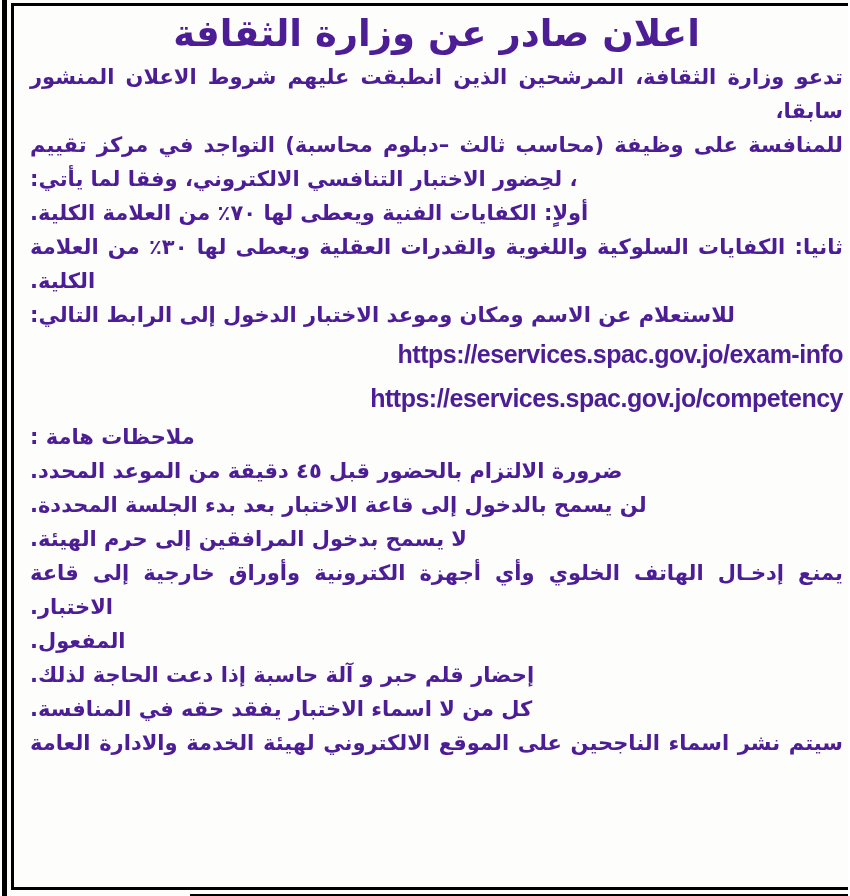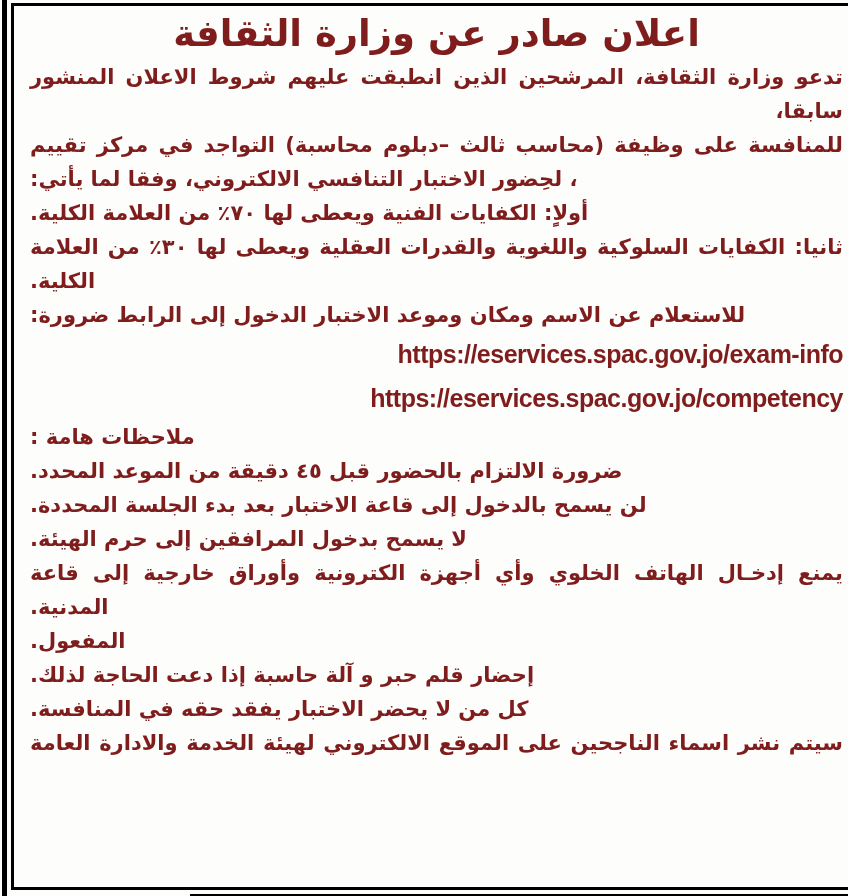"اعلان صادر عن وزارة الثقافة" .page { color: #7f1d1d -> #4c1d95 }
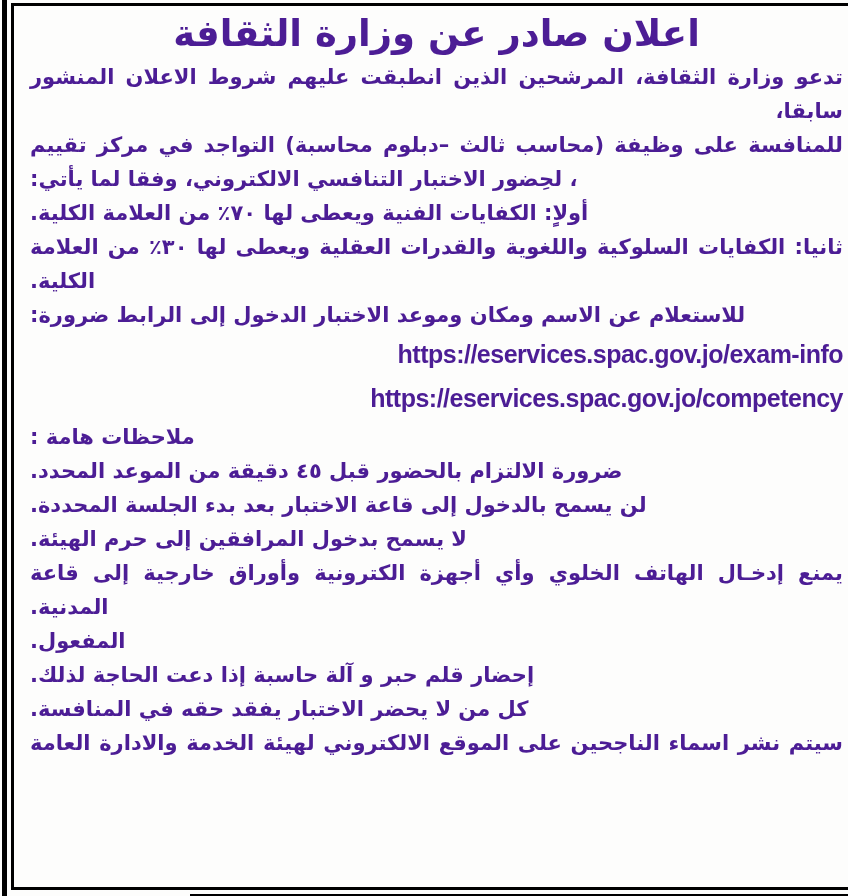"للاستعلام عن الاسم ومكان وموعد" div.line { text: ضرورة -> التالي }
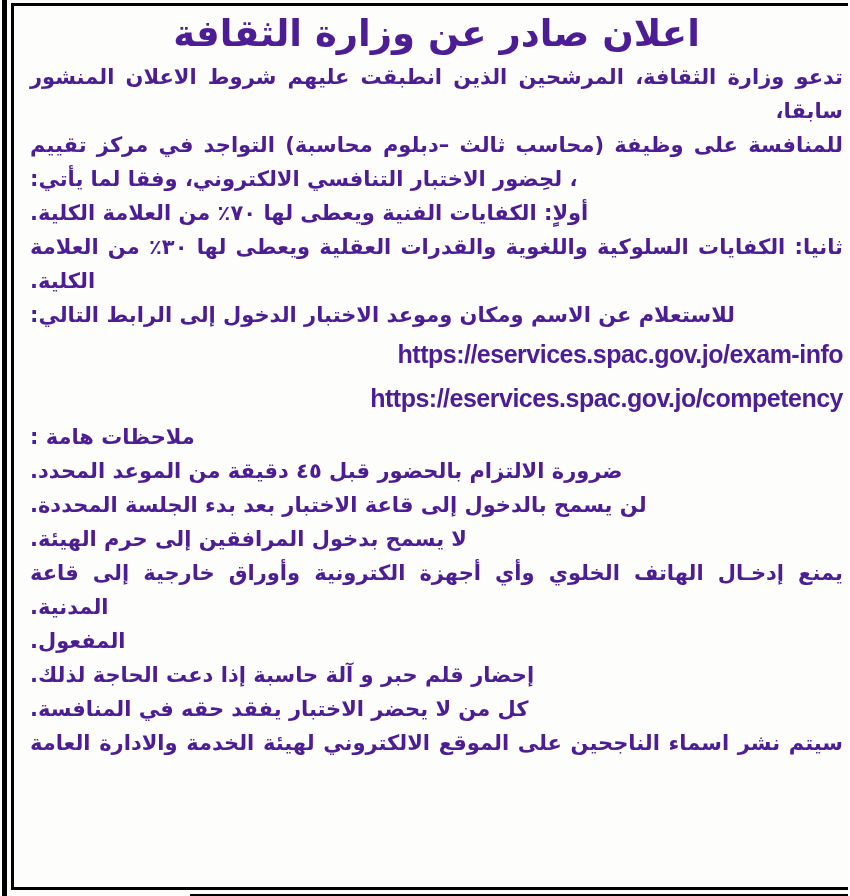"المدنية." div.line { text: المدنية -> الاختبار }
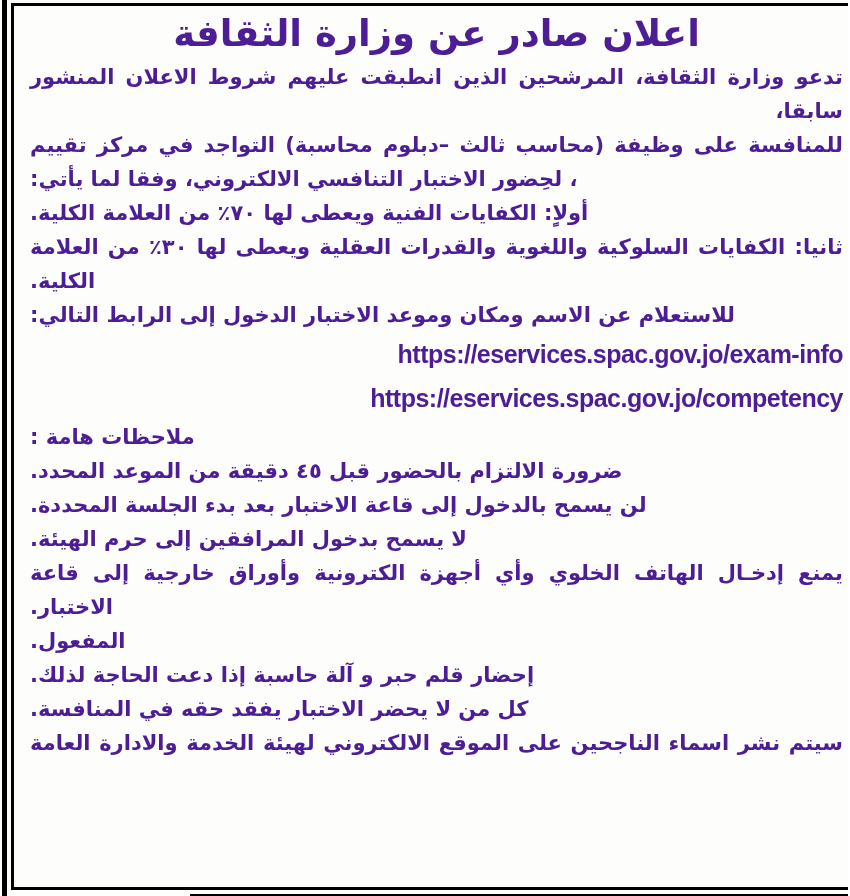"كل من لا يحضر الاختبار" div.line { text: يحضر -> اسماء }
